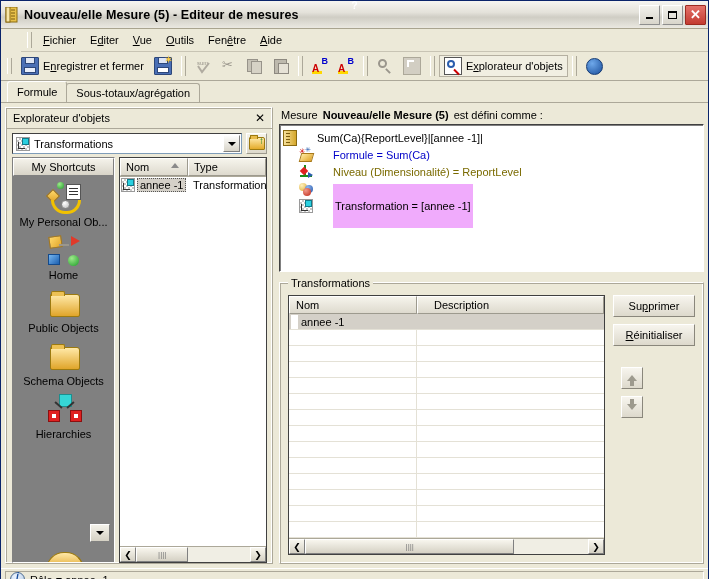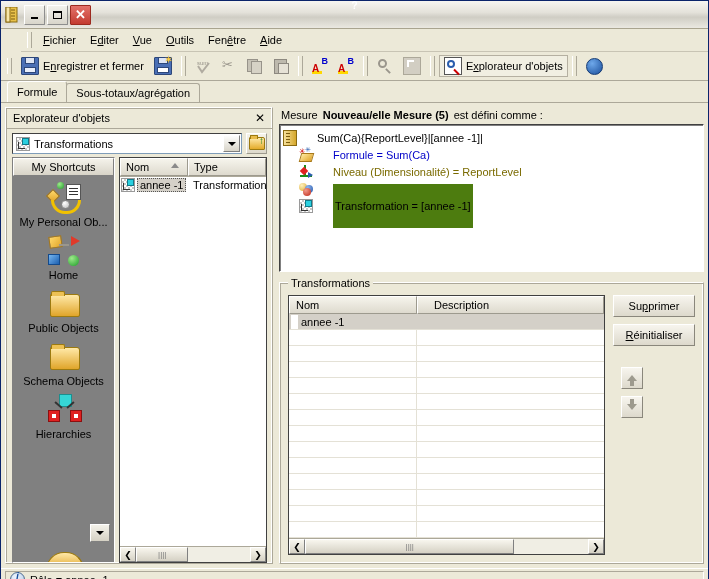"Nouveau/elle Mesure (5) - Editeur" span.title-text { html: none -> <span>Nouveau/elle Mesure (5) - Editeur de mesures</span> }
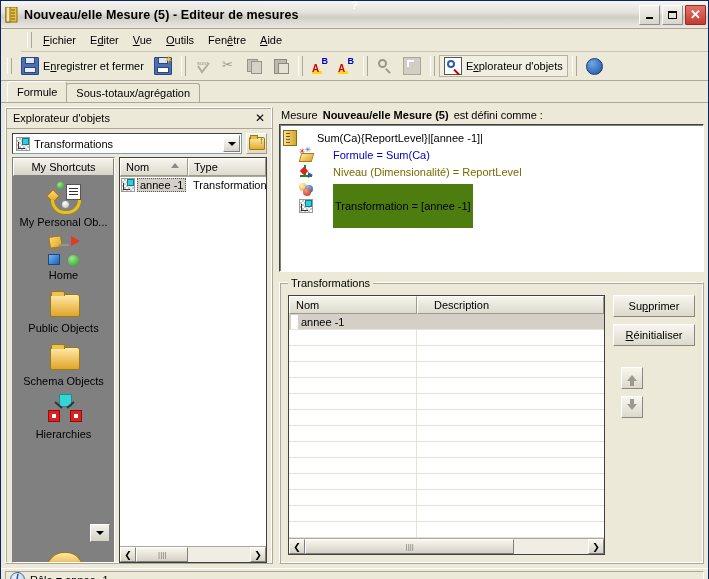"Transformation = [annee -1]" .tnode .lbl.sel { background: #4d7c0f -> #f0abfc }
